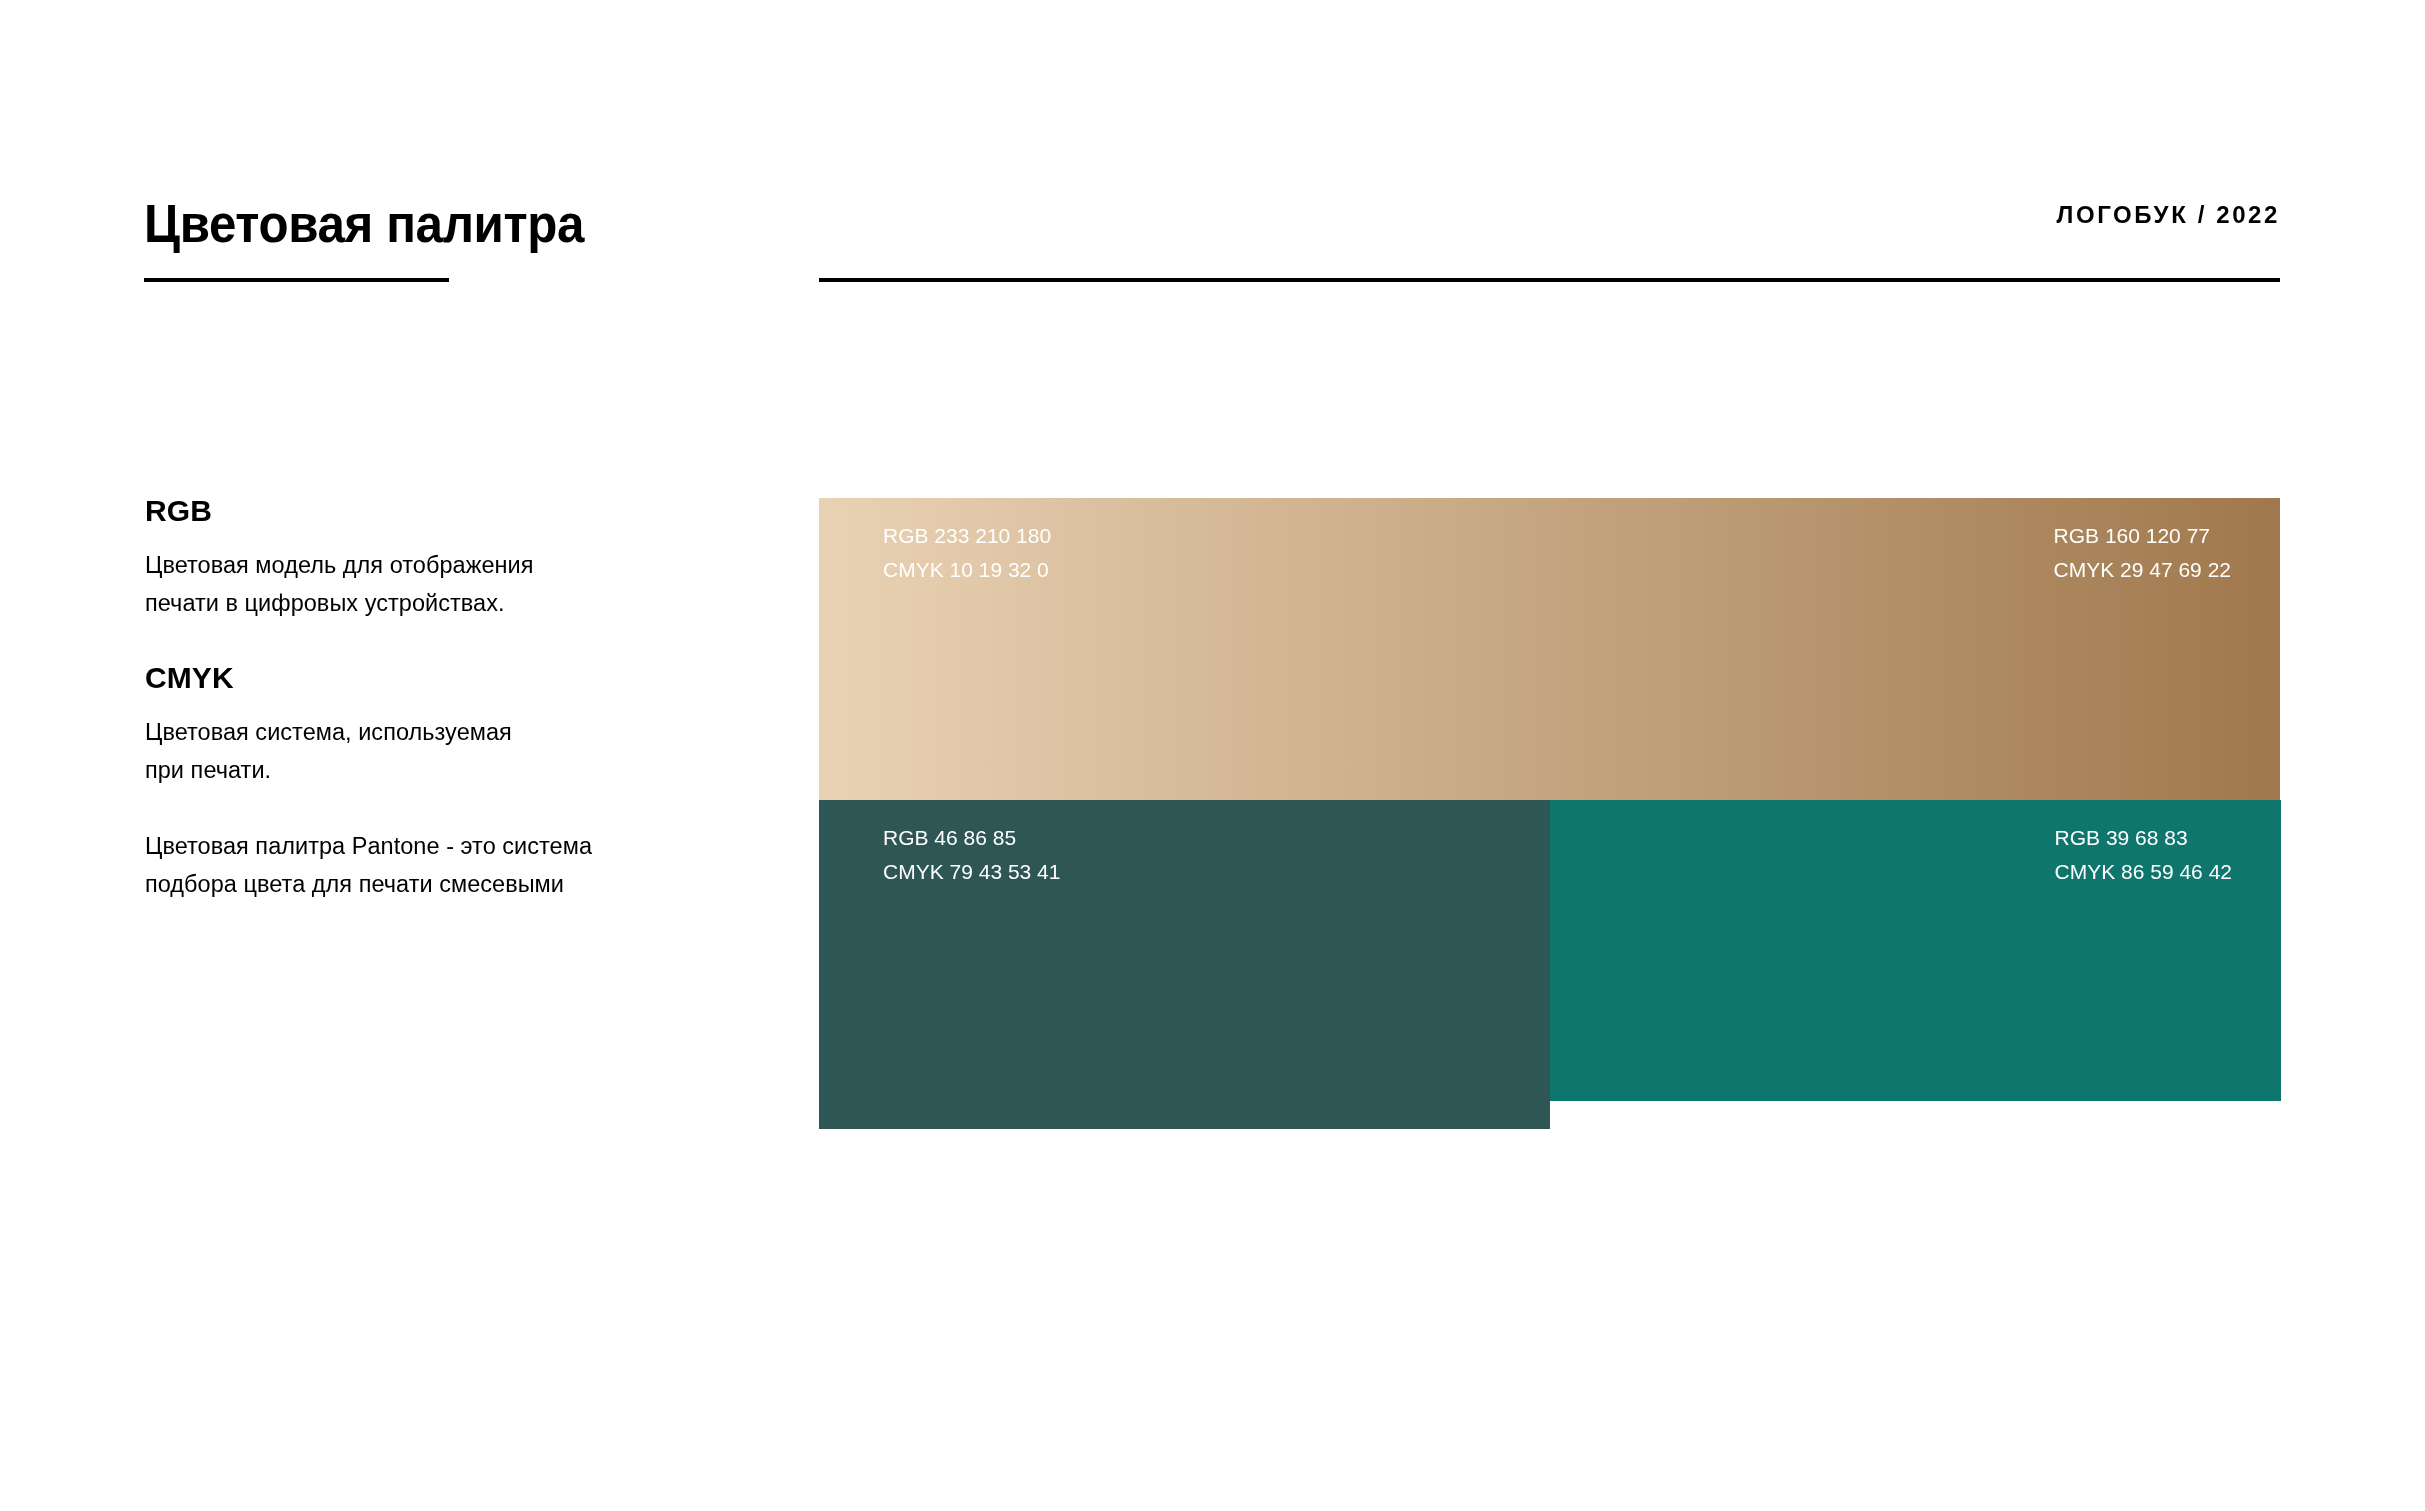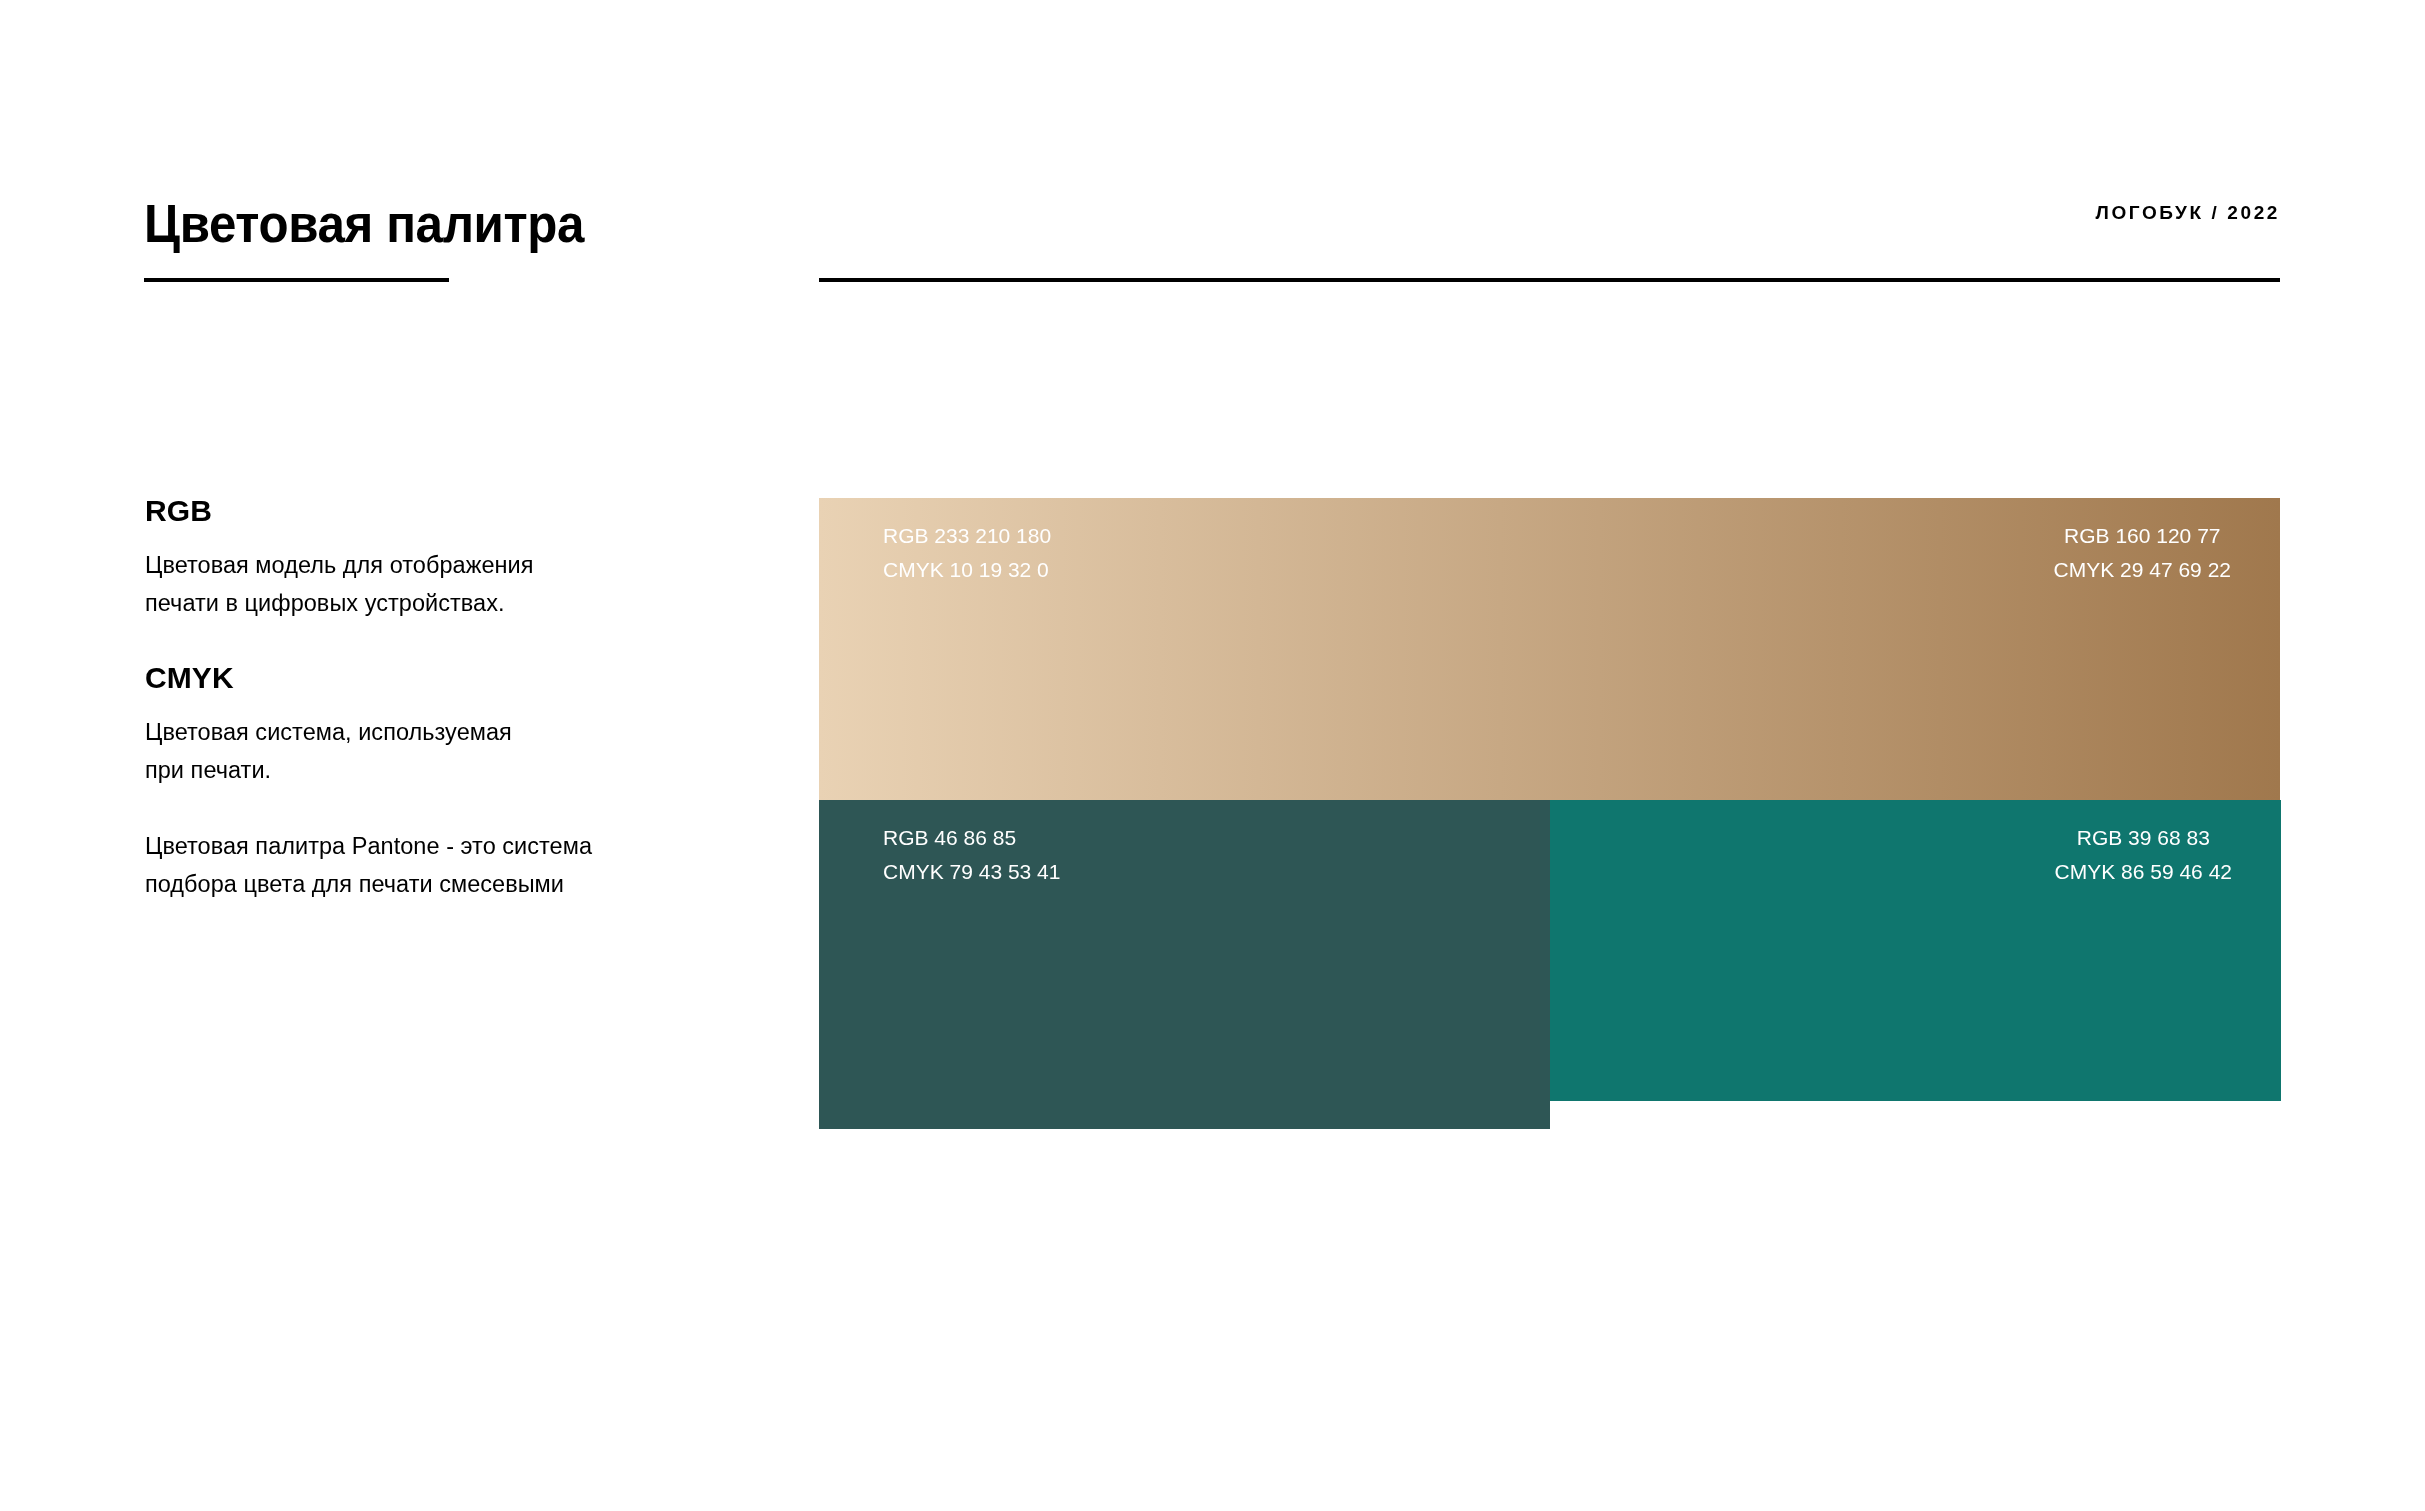"ЛОГОБУК / 2022" #header-meta { font-size: 19px -> 24px }
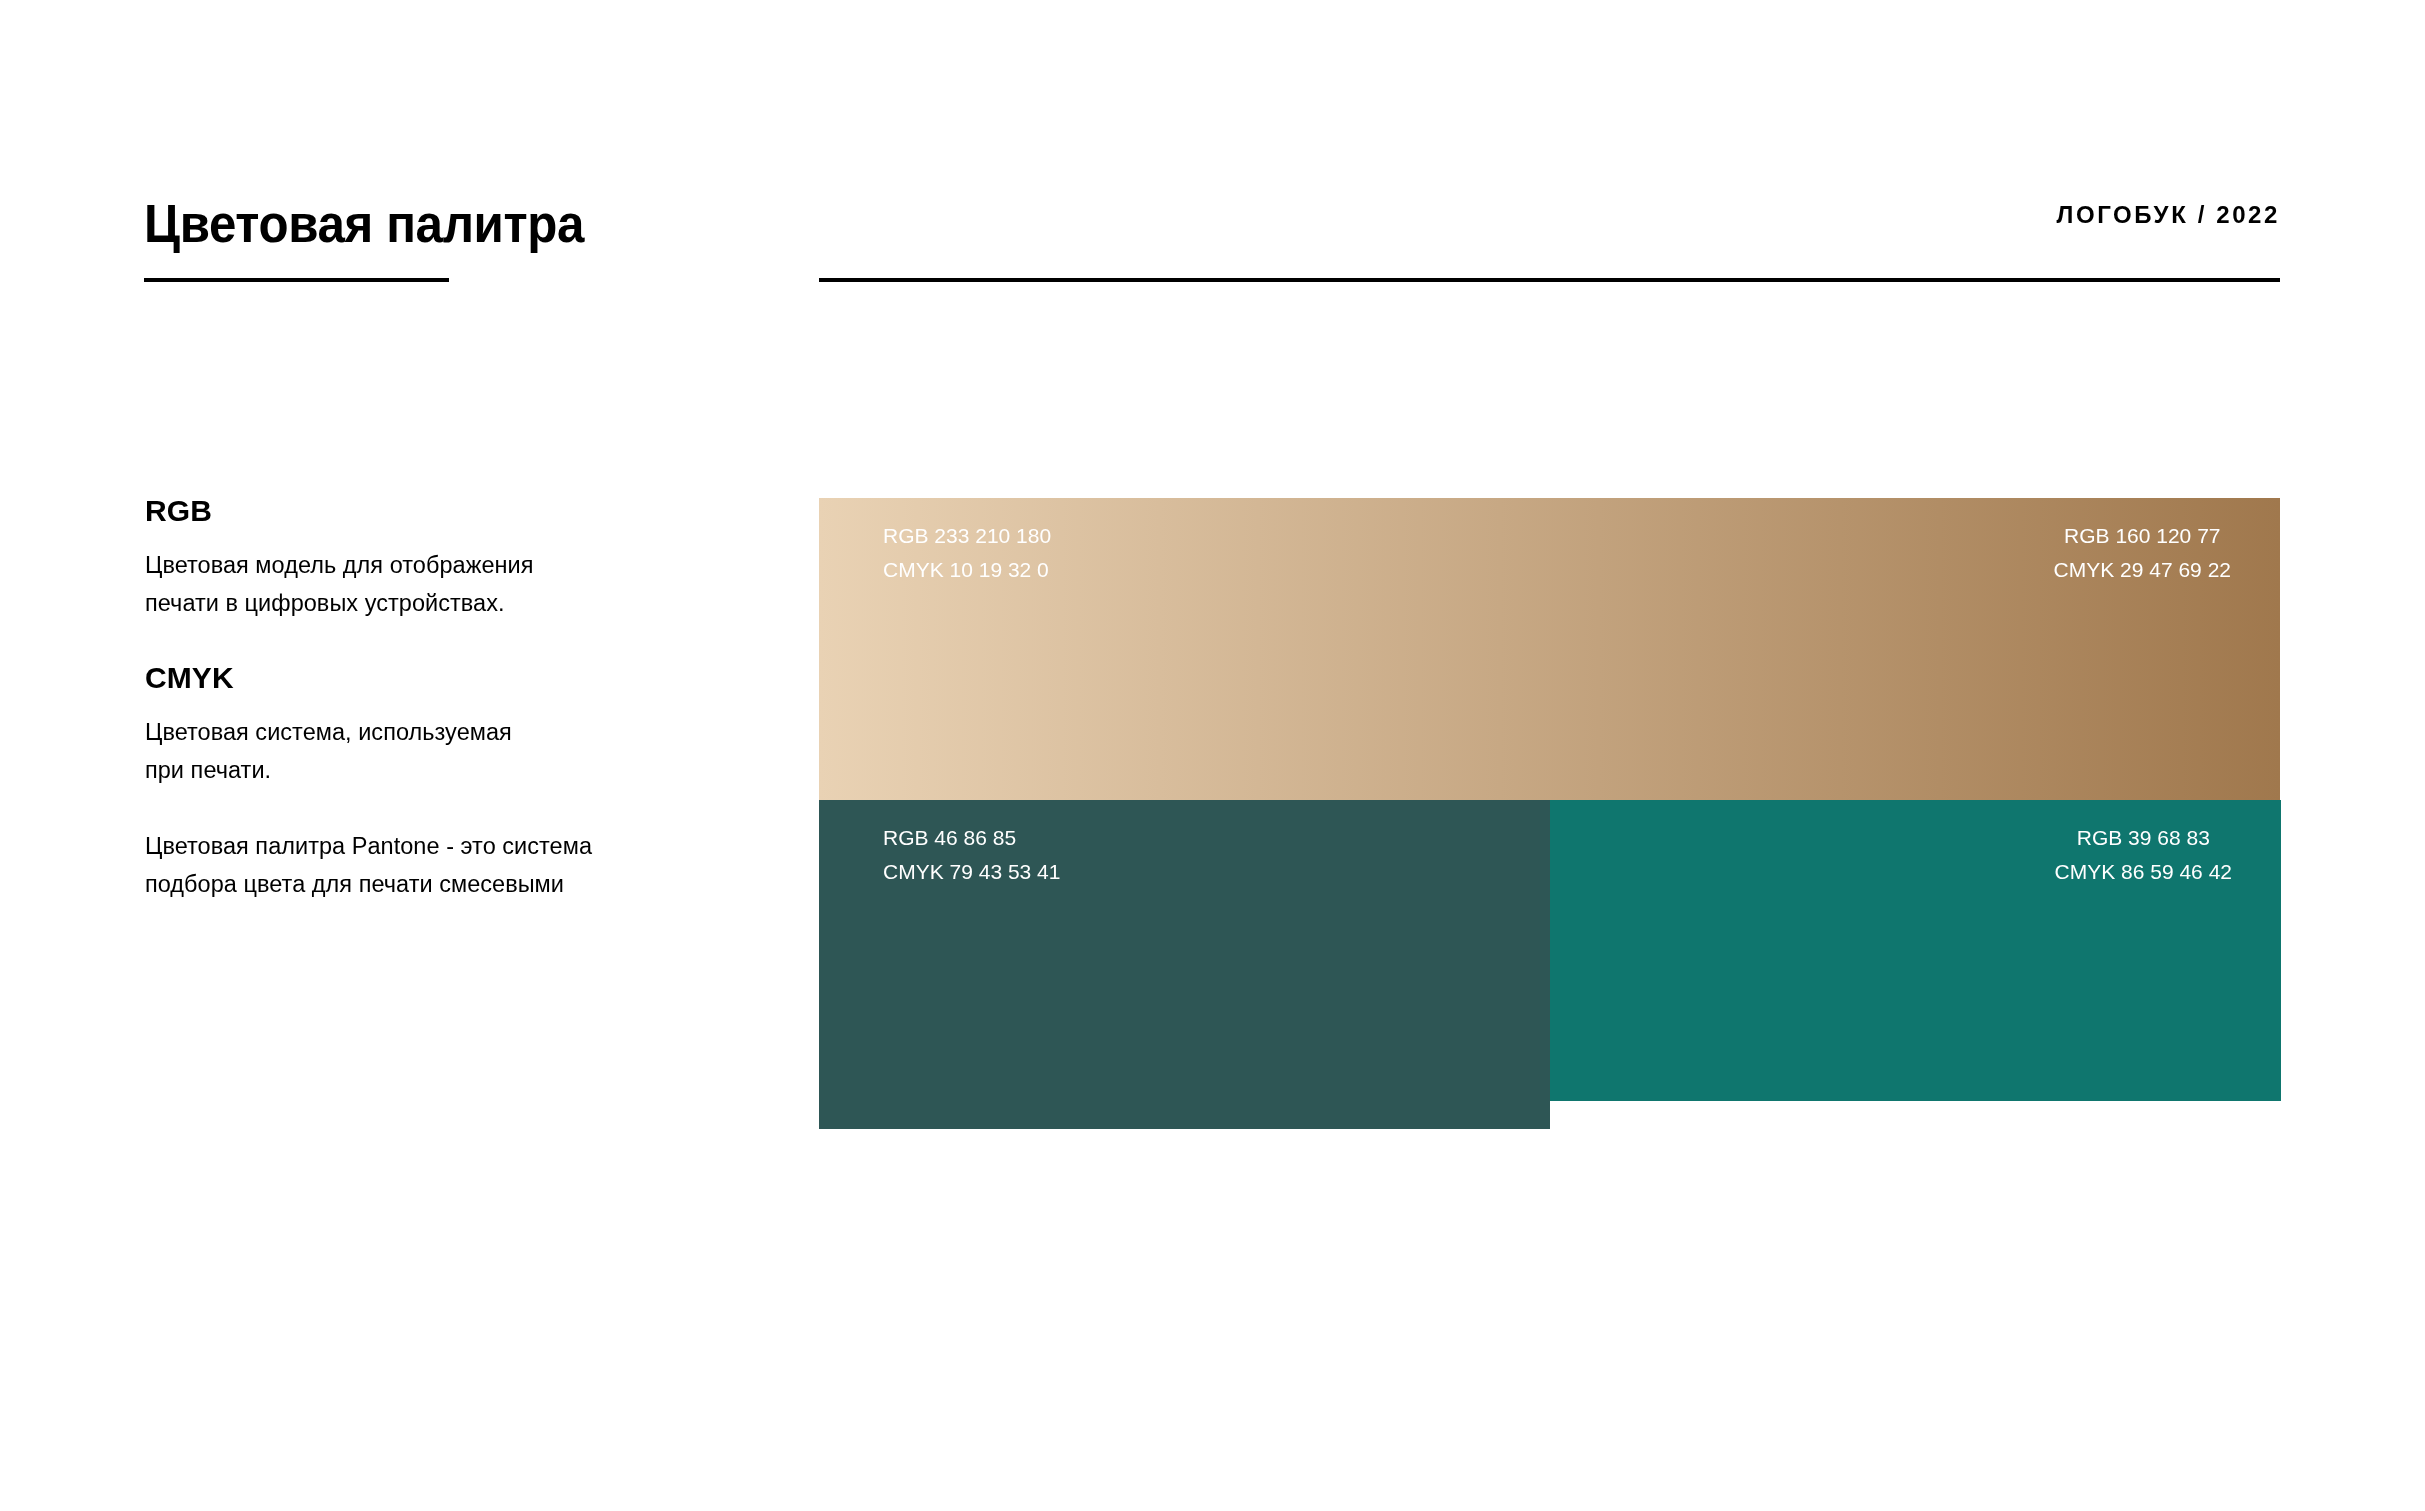"RGB 160 120 77" .swatch-labels.align-right { text-align: center -> left }
